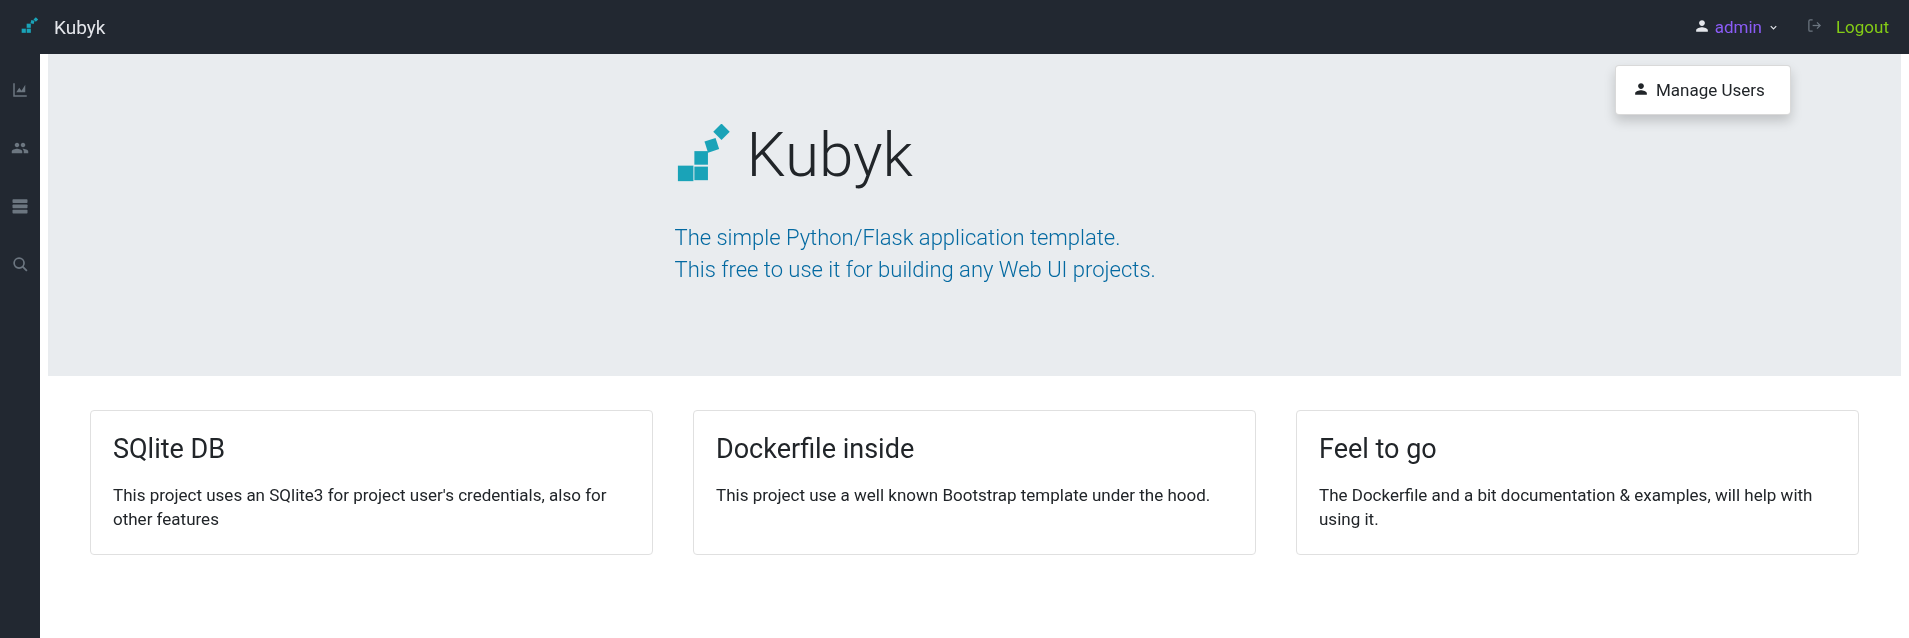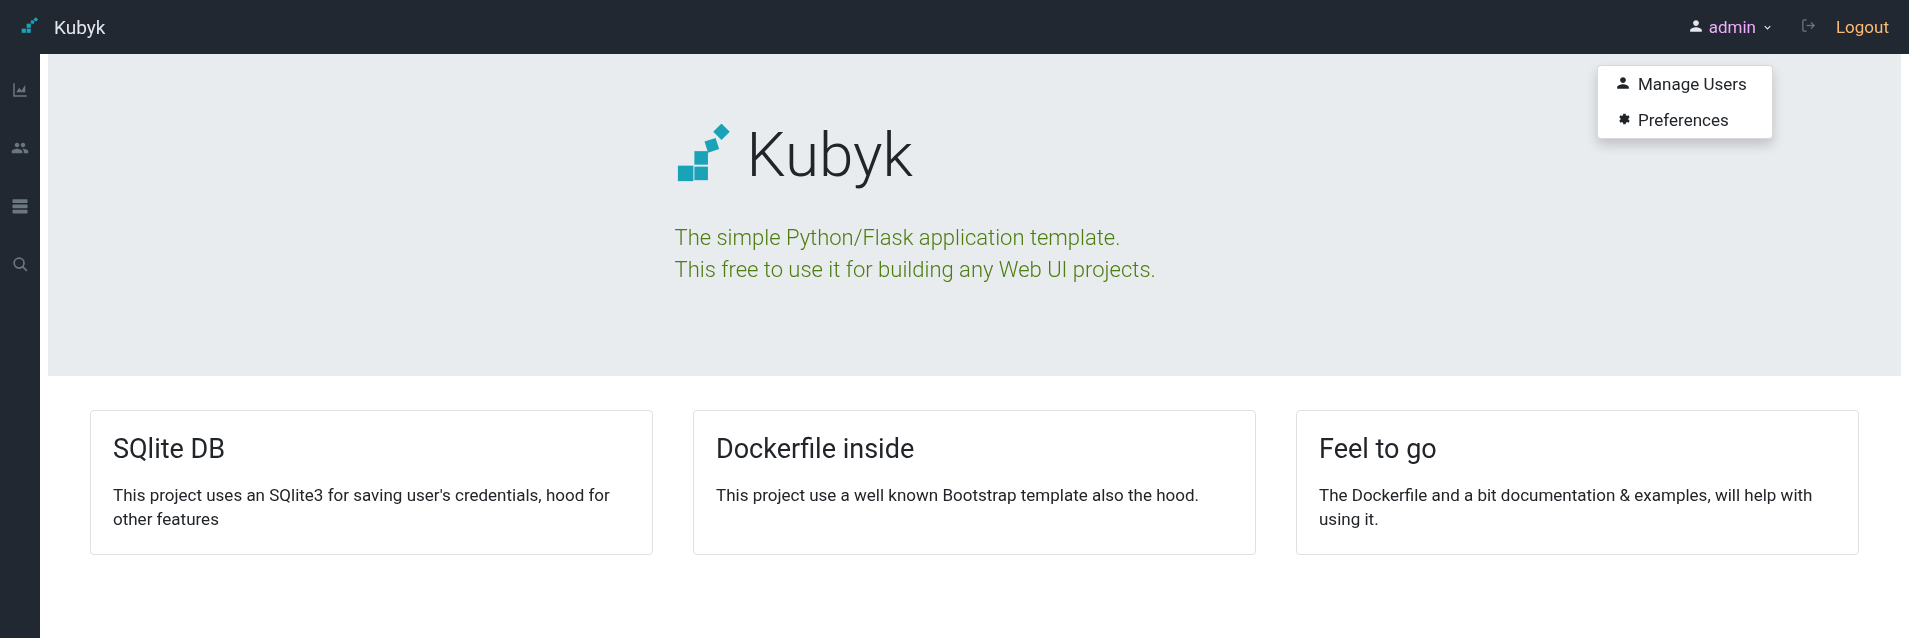"admin" .nav-user { color: #f0abfc -> #8b5cf6 }
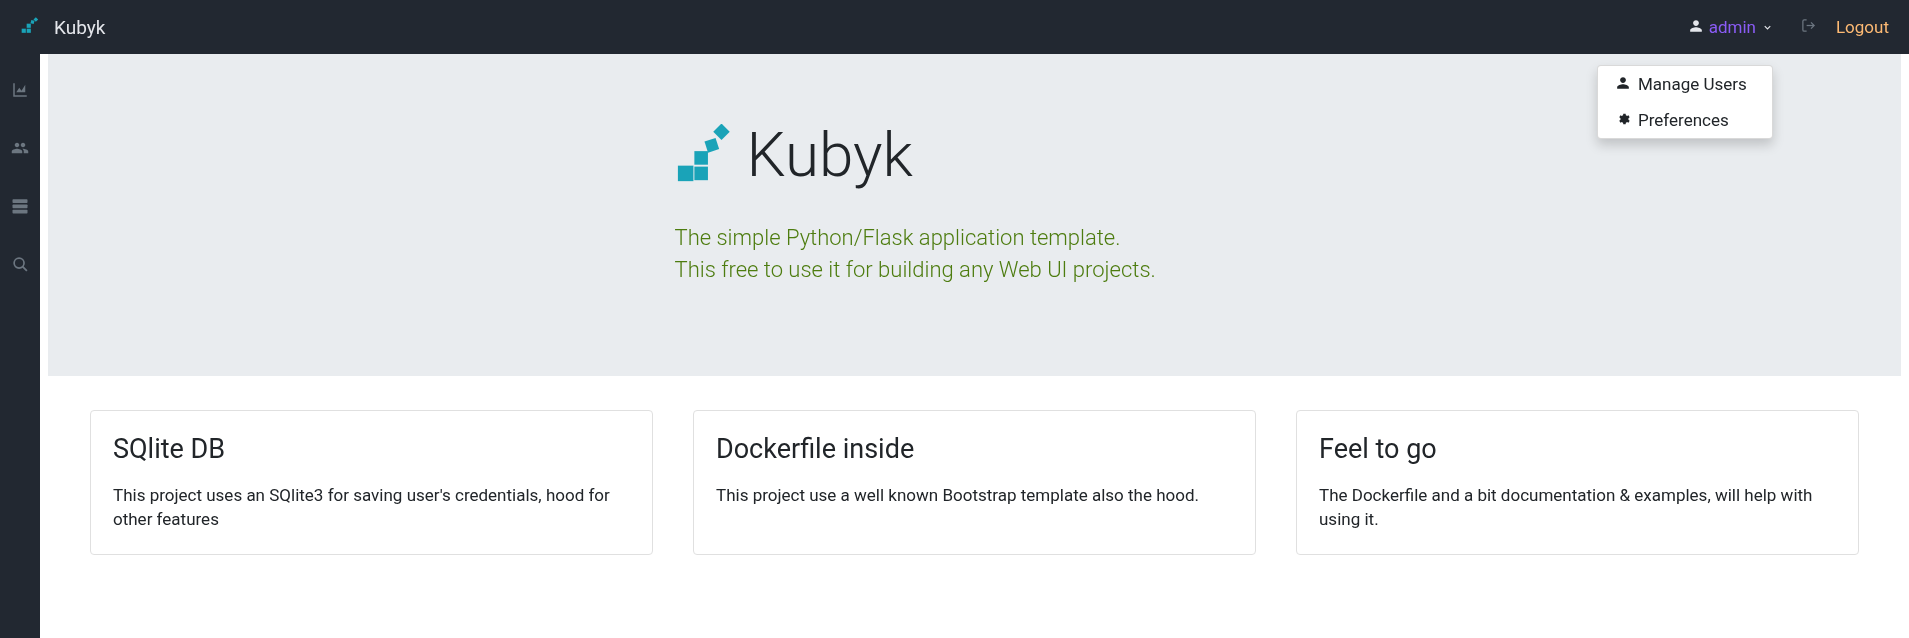"Logout" .nav-logout { color: #fdba74 -> #84cc16; gap: 20px -> 14px }
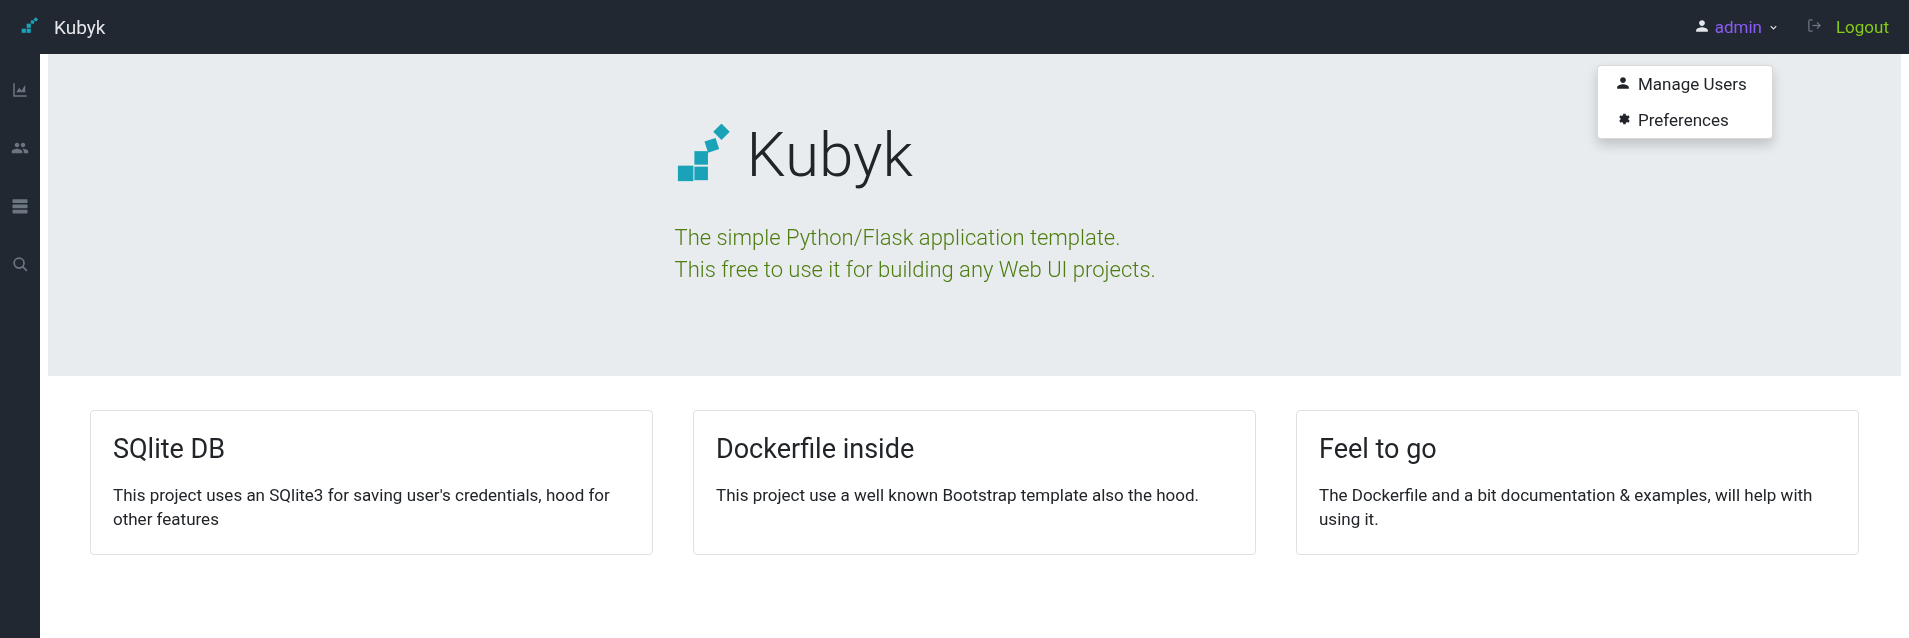"Manage Users" .dropdown { padding: 0 0 -> 6px 0; right: 116px -> 98px }
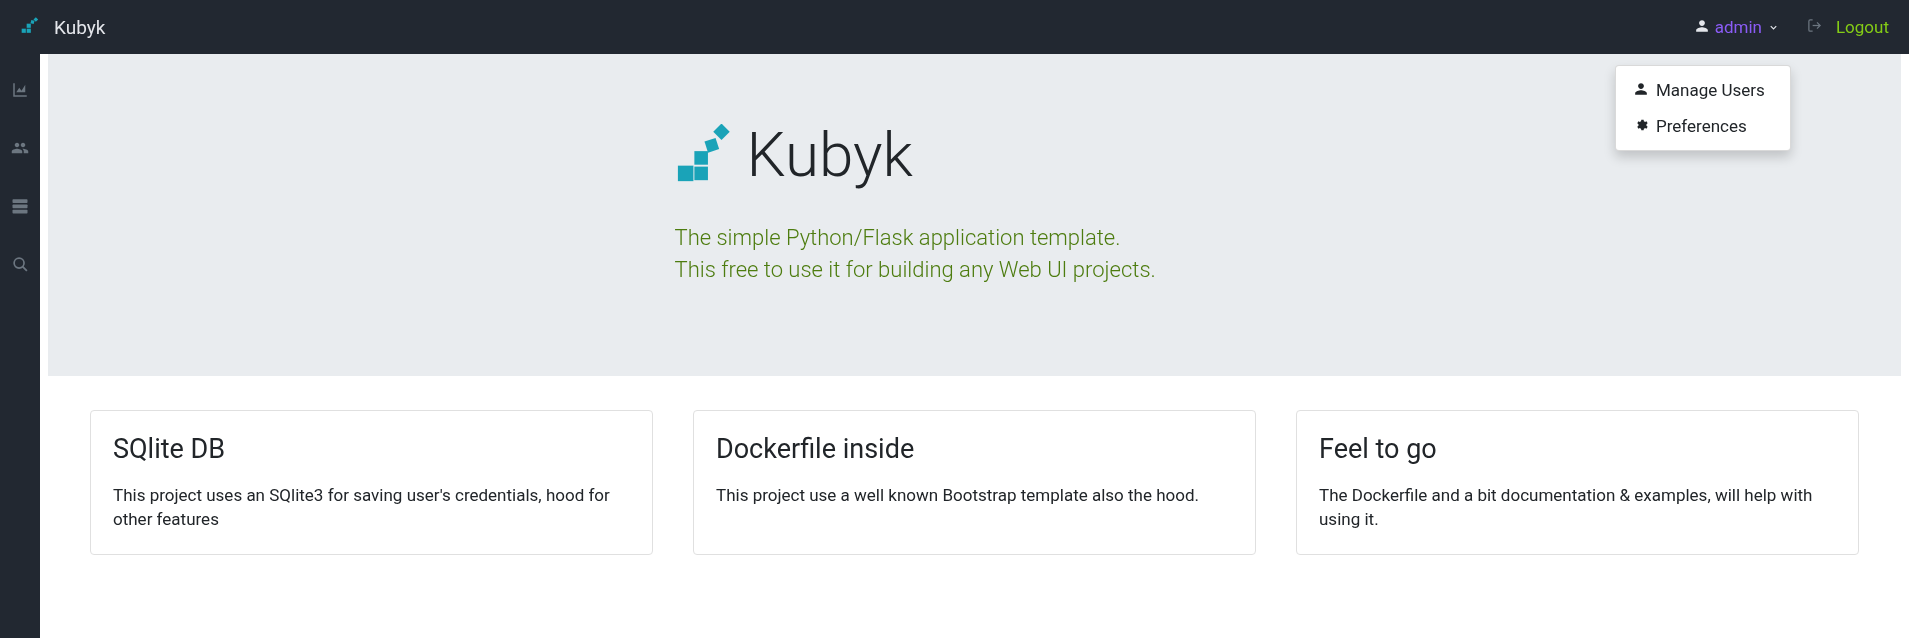"Preferences" div.dropdown-item { html: <div> <span> <svg> <path></path> </svg> </span> <span>Preferences</span> </div> -> none }
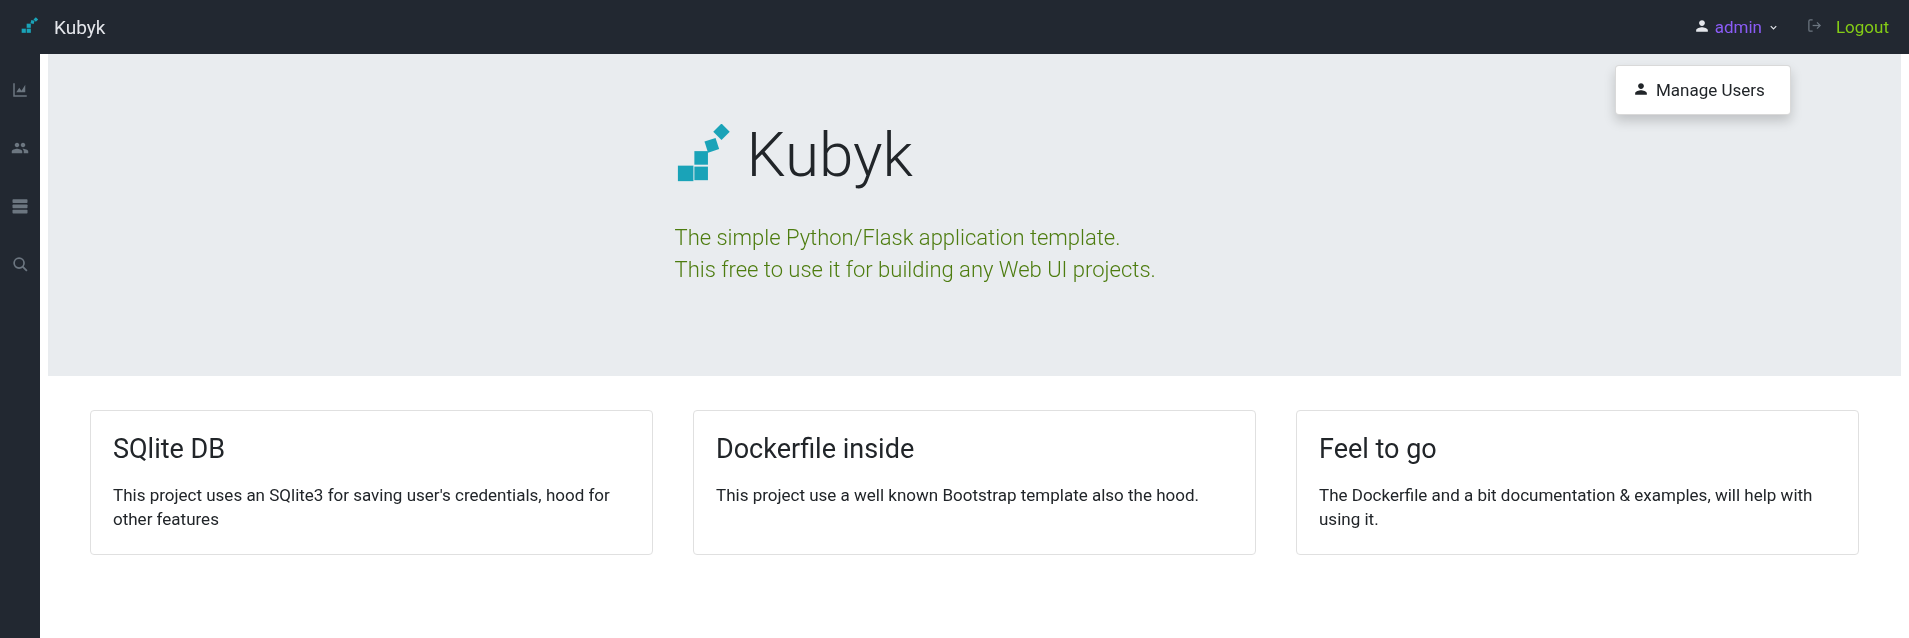"The simple Python/Flask application" .jumbo-sub { color: #4d7c0f -> #0369a1 }
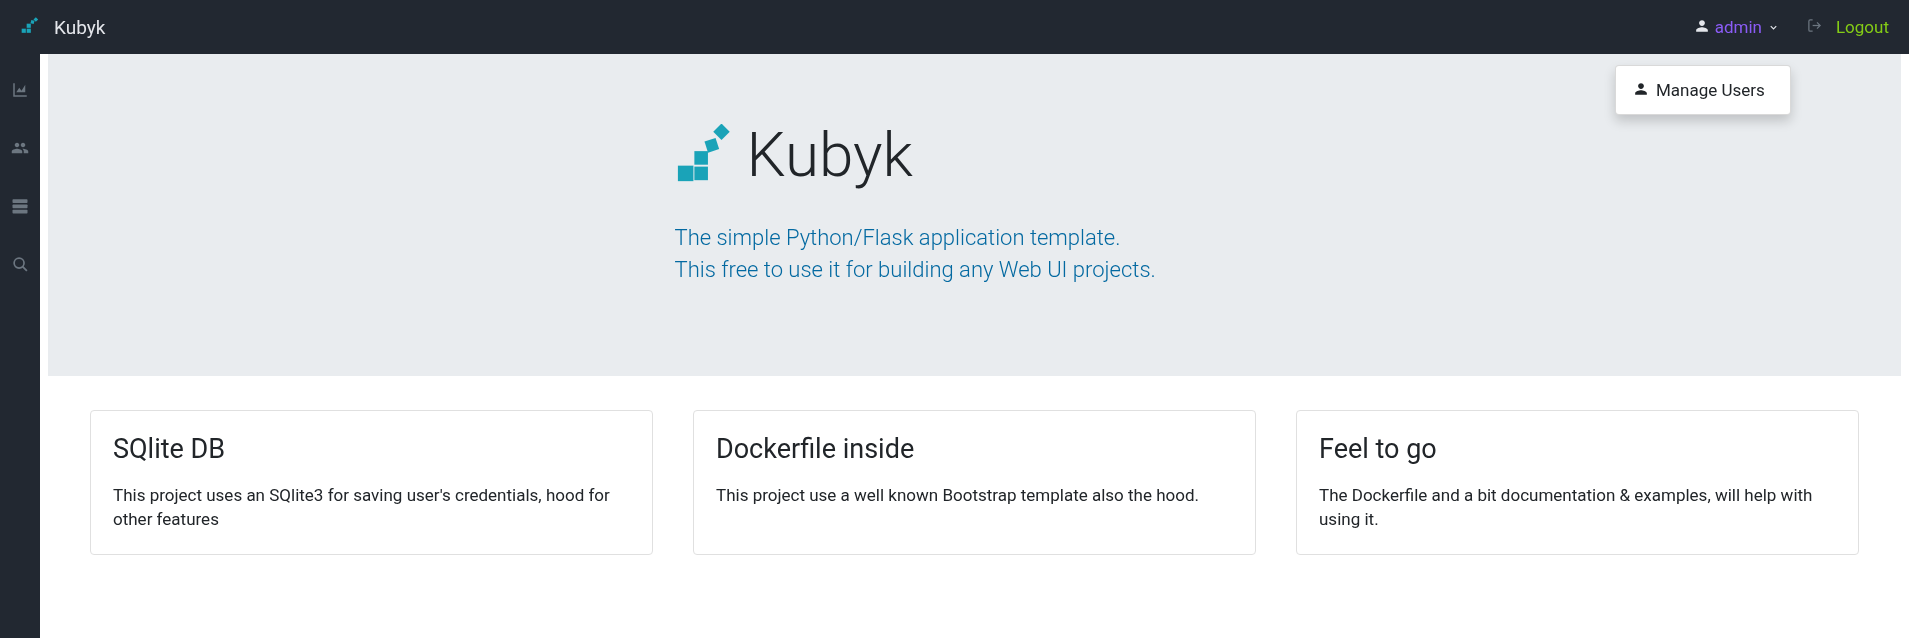"This project uses an SQlite3" div.card-text { text: saving user's credentials, hood -> project user's credentials, also }
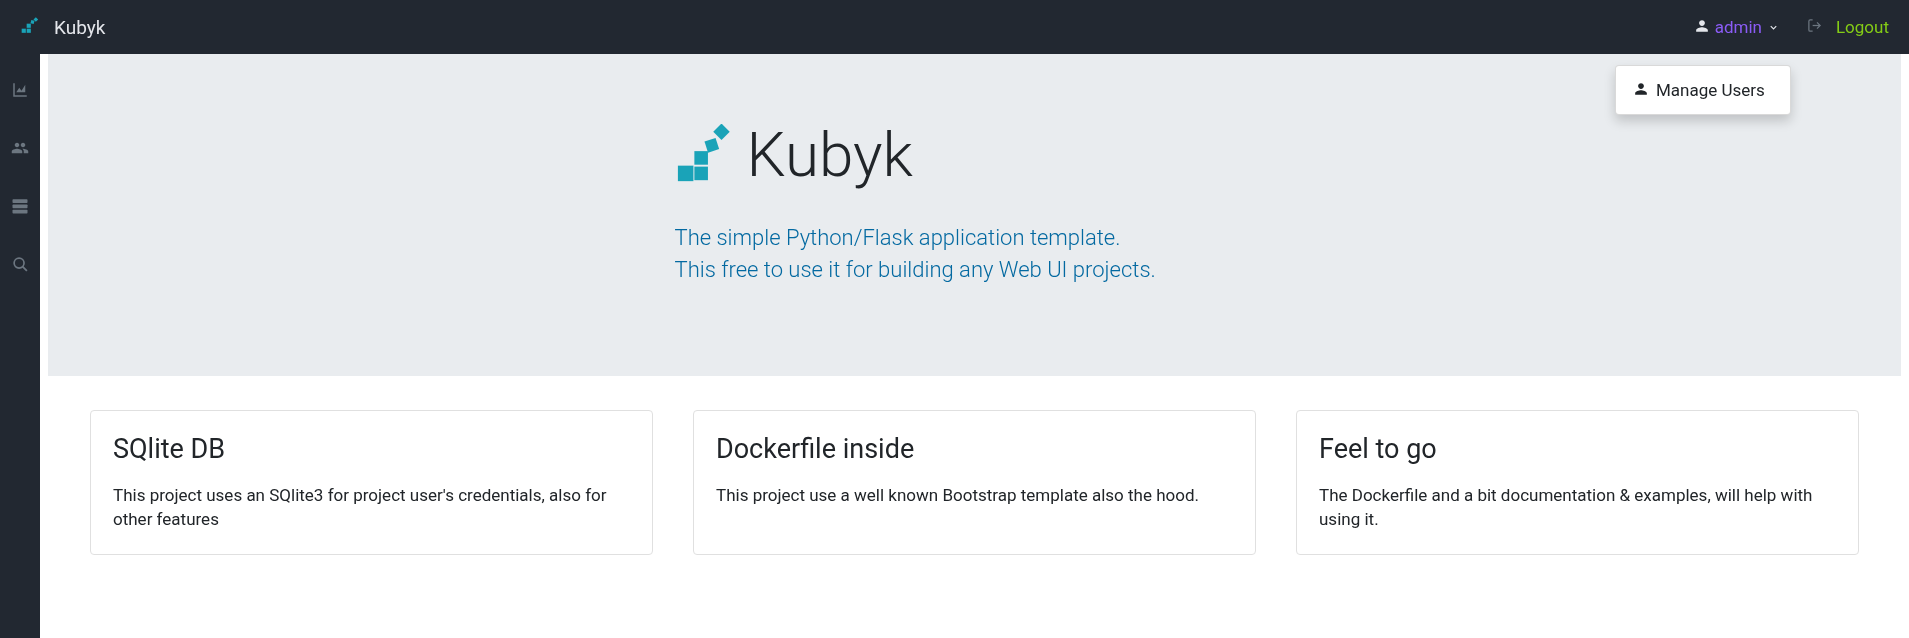"This project use a well" div.card-text { text: also -> under }
